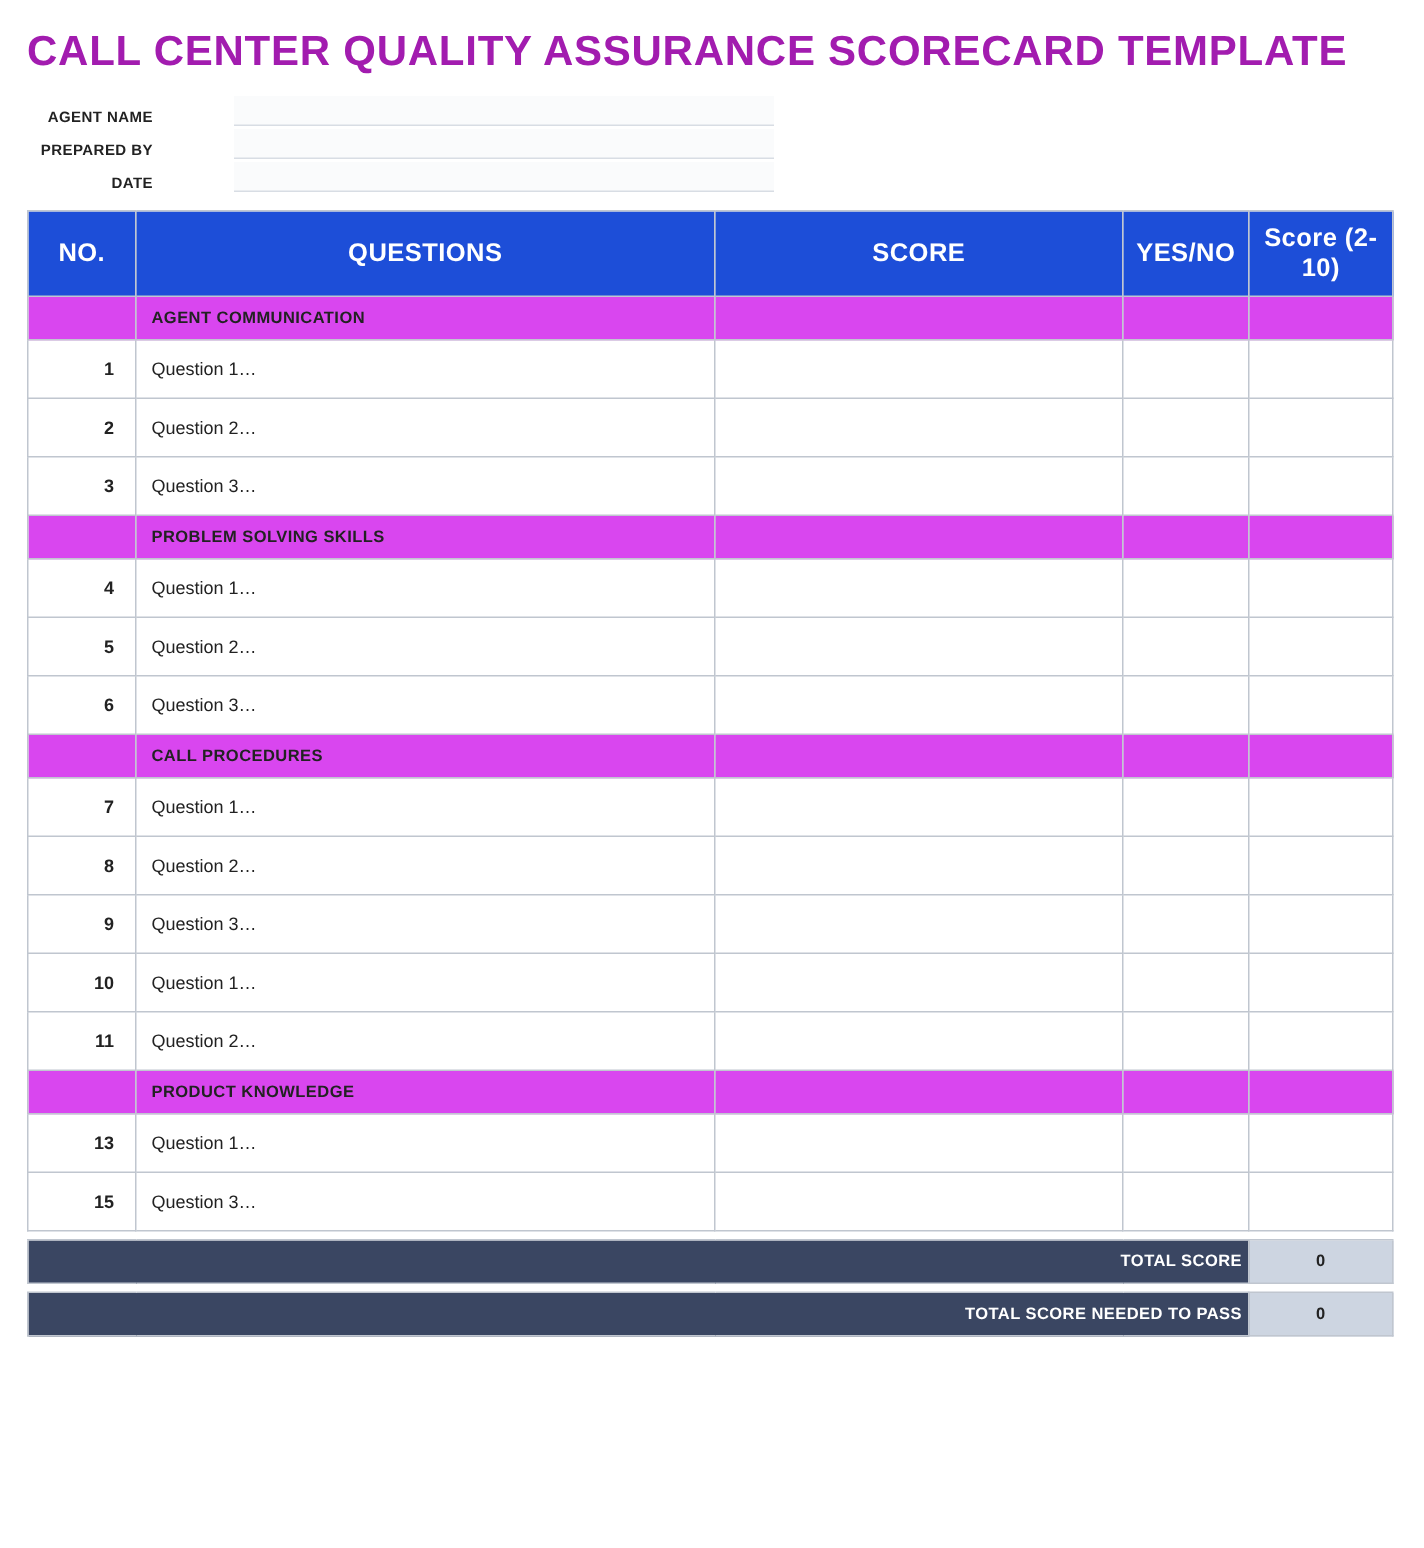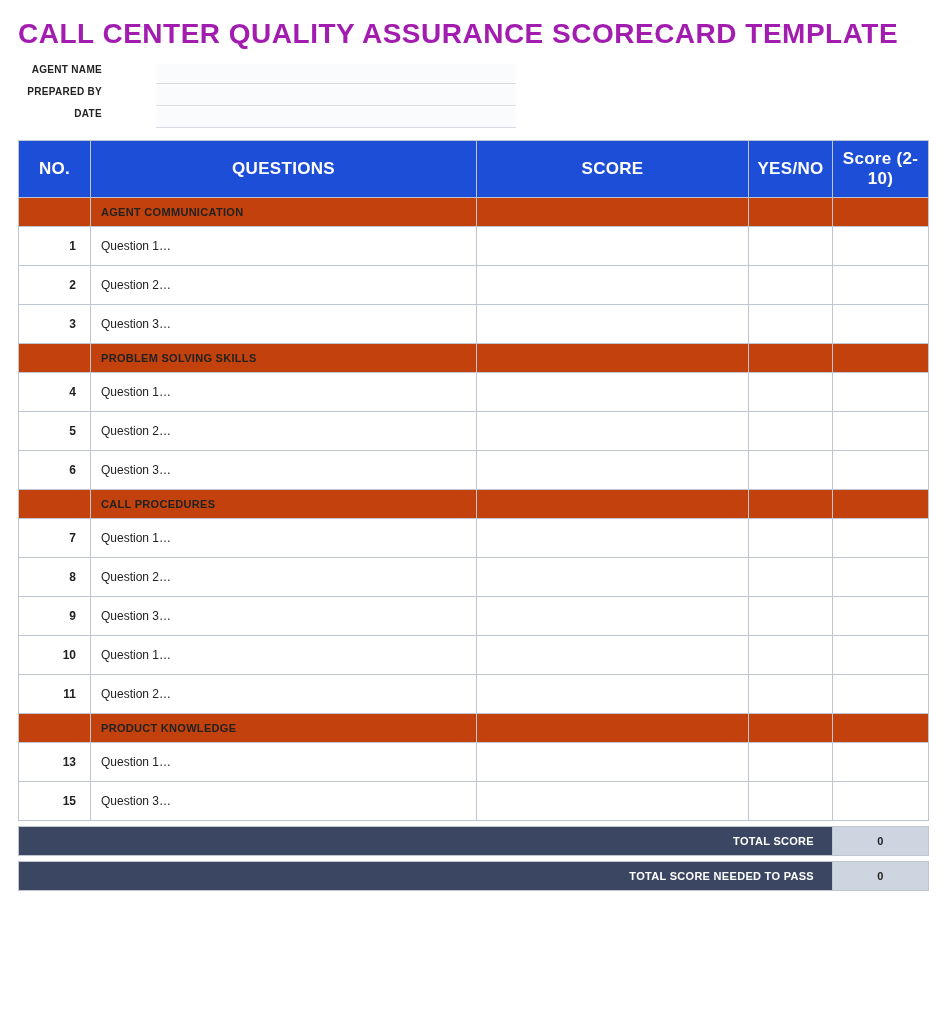"AGENT NAME" .meta-row { align-items: flex-start -> flex-end }
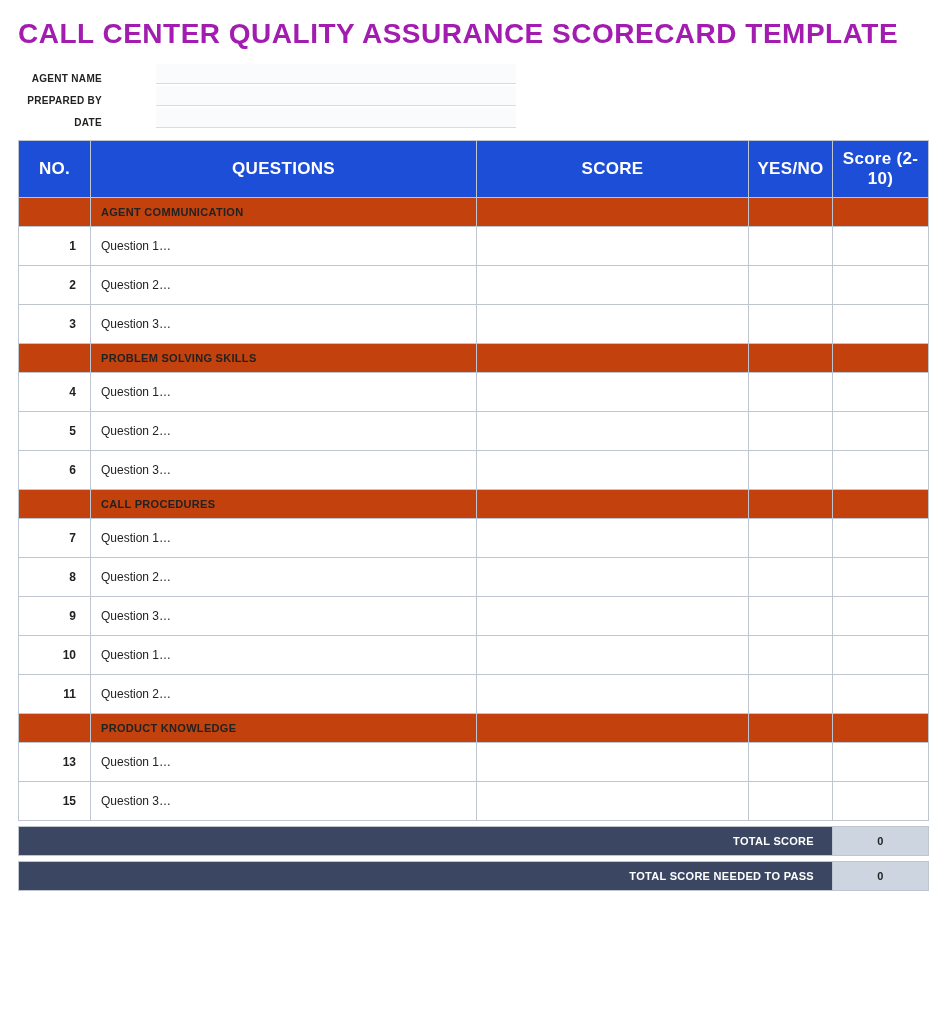"AGENT COMMUNICATION" tr.section td { background: #c2410c -> #d946ef }
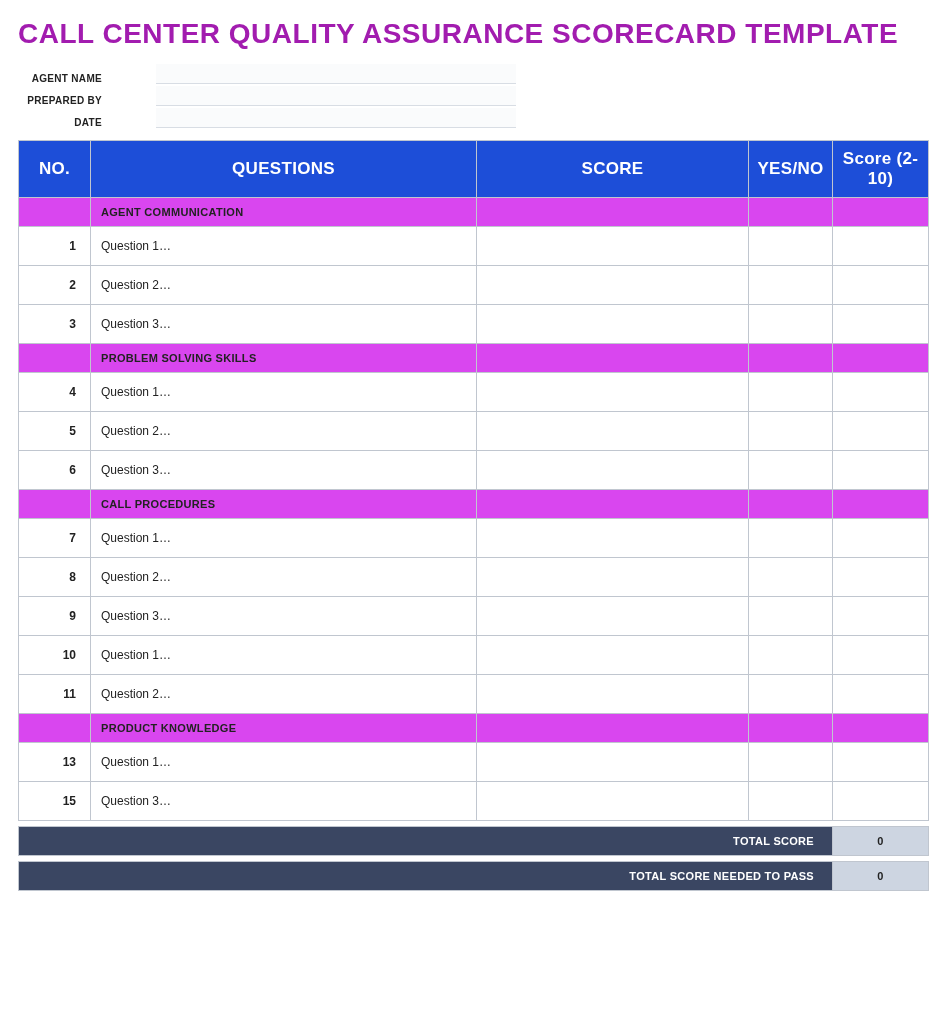"TOTAL SCORE" tr.total td { padding: 8px 18px -> 8px 4px }
